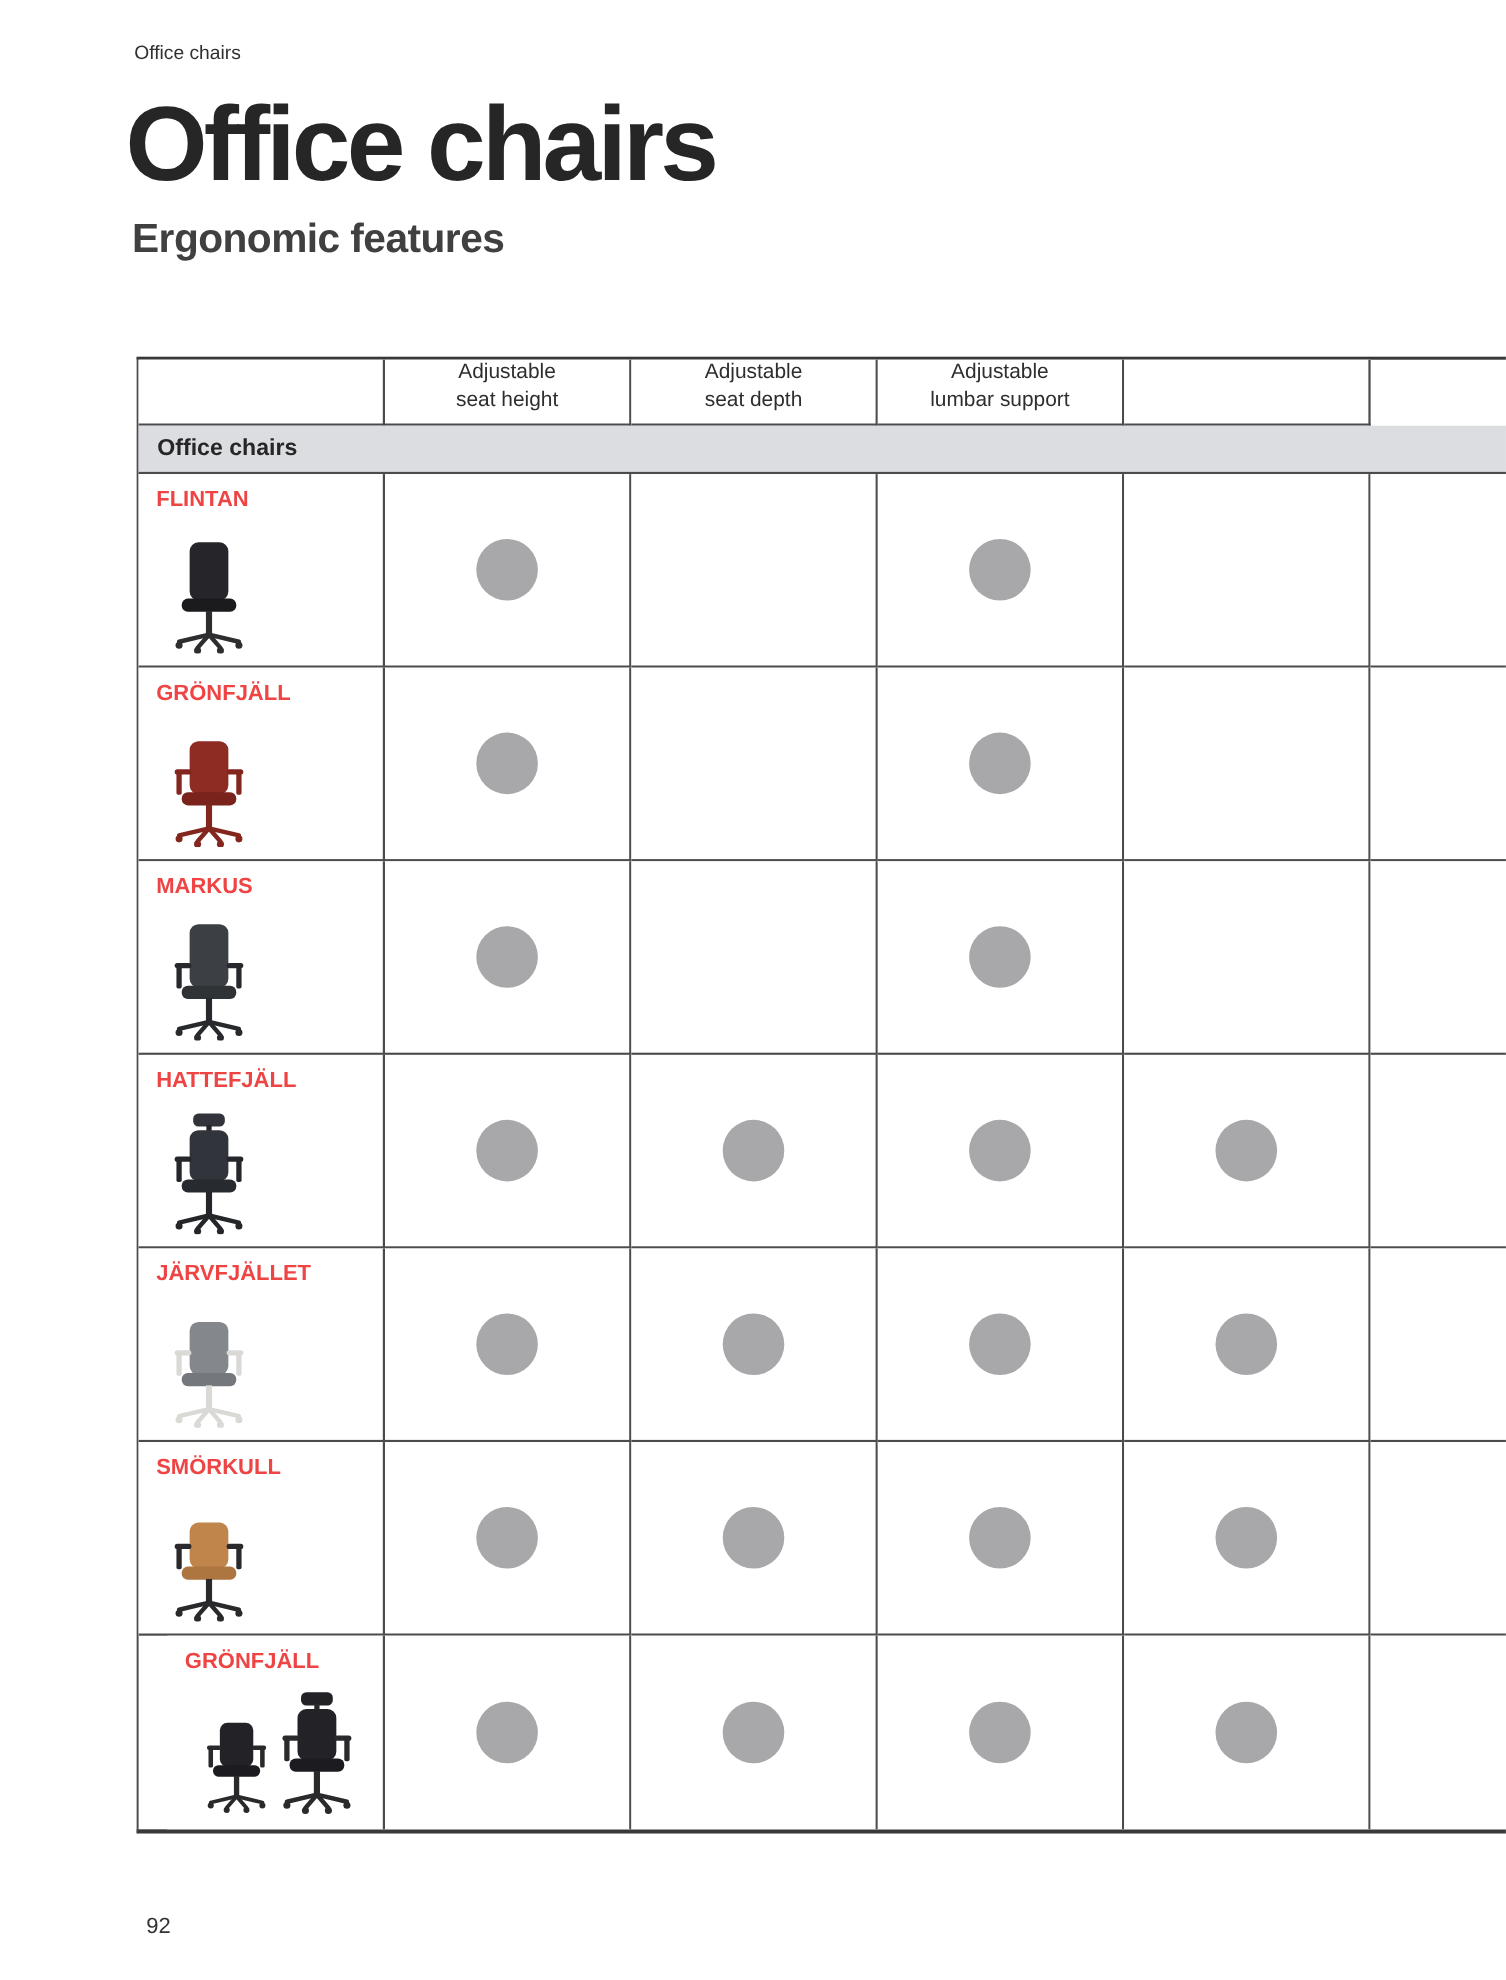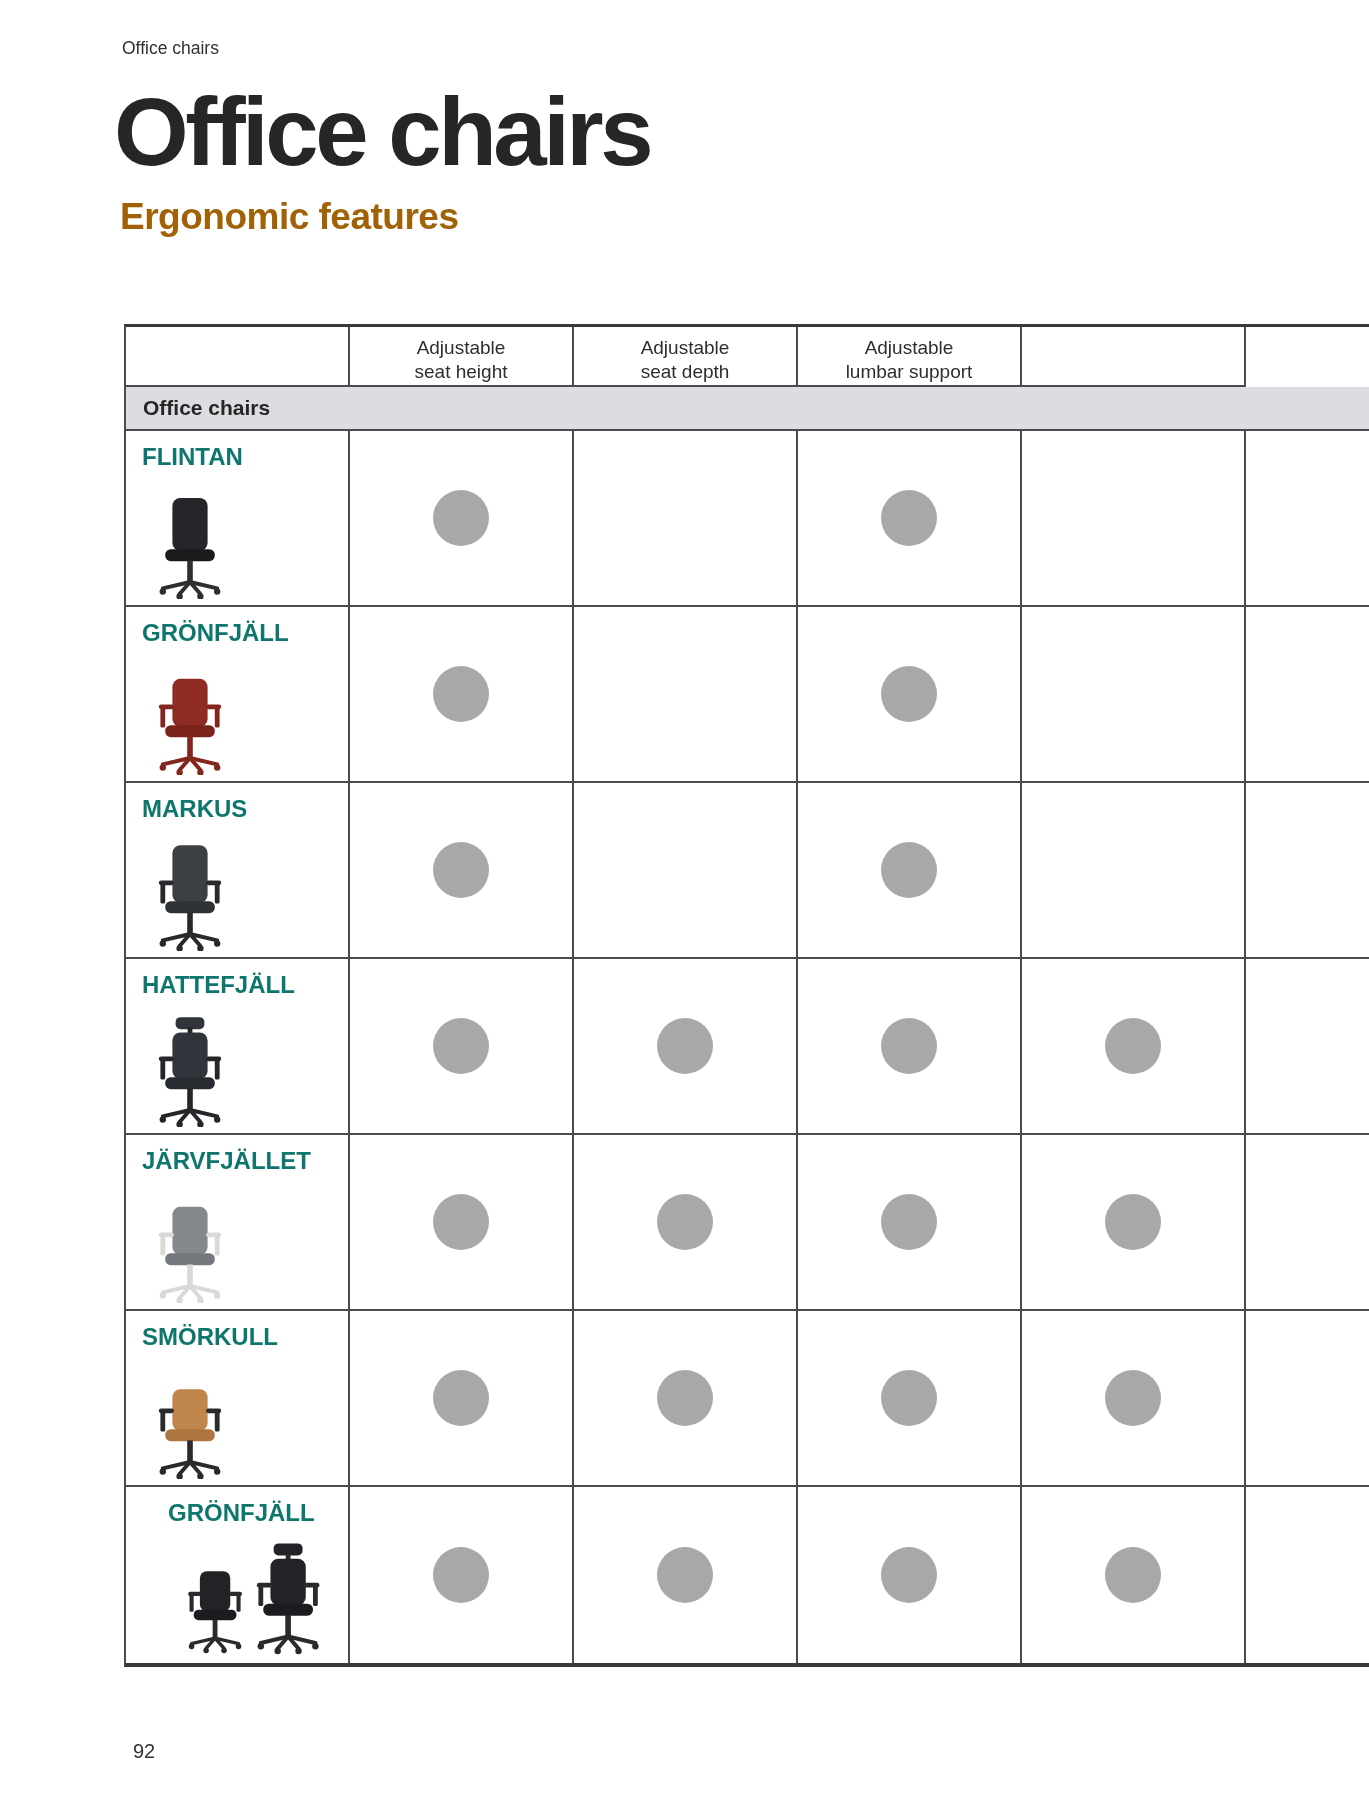"Ergonomic features" .page-subtitle { color: #a16207 -> #404040 }
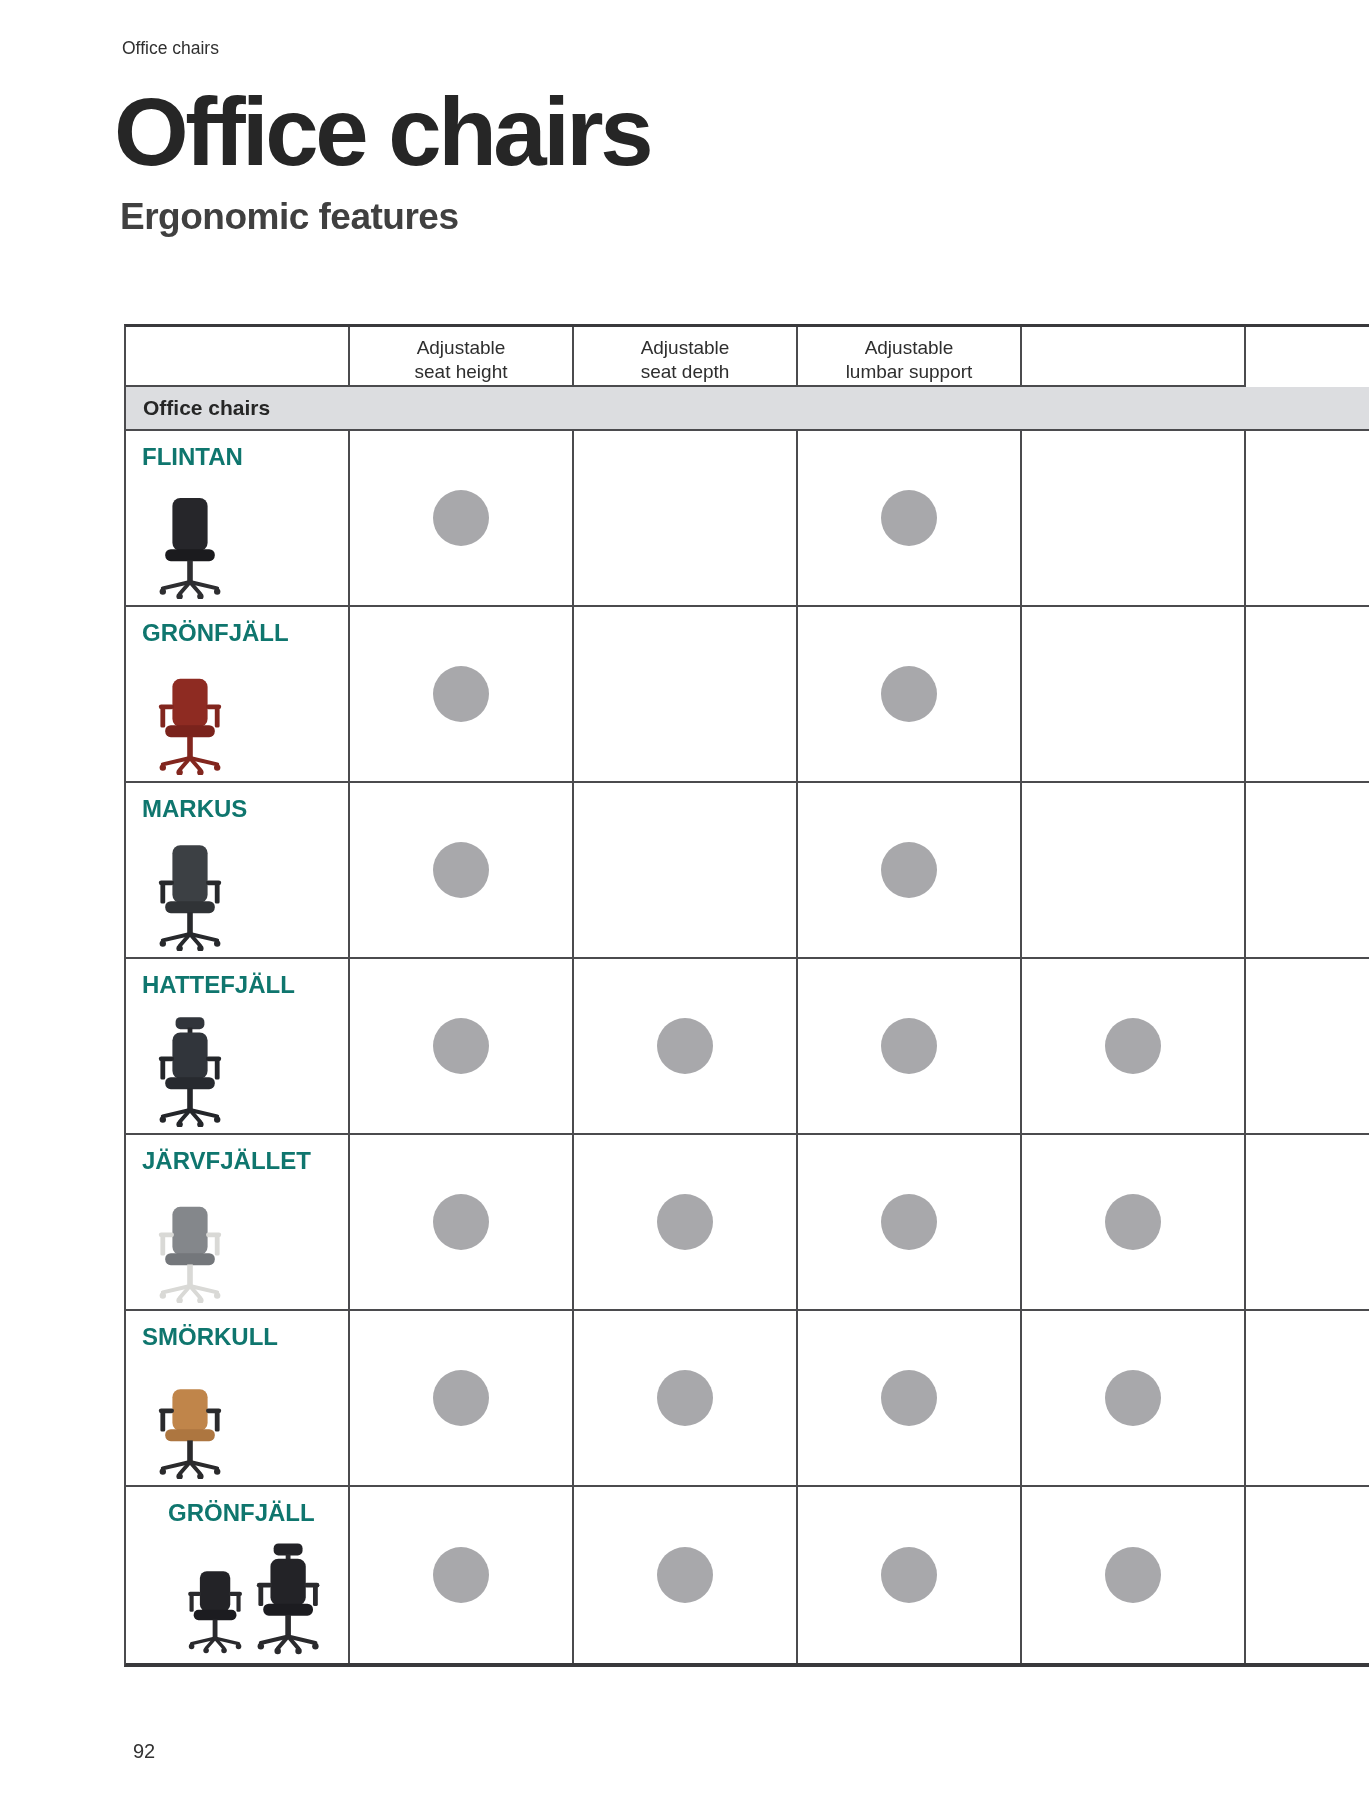"Adjustable" .h-cell { align-items: flex-end -> flex-start }
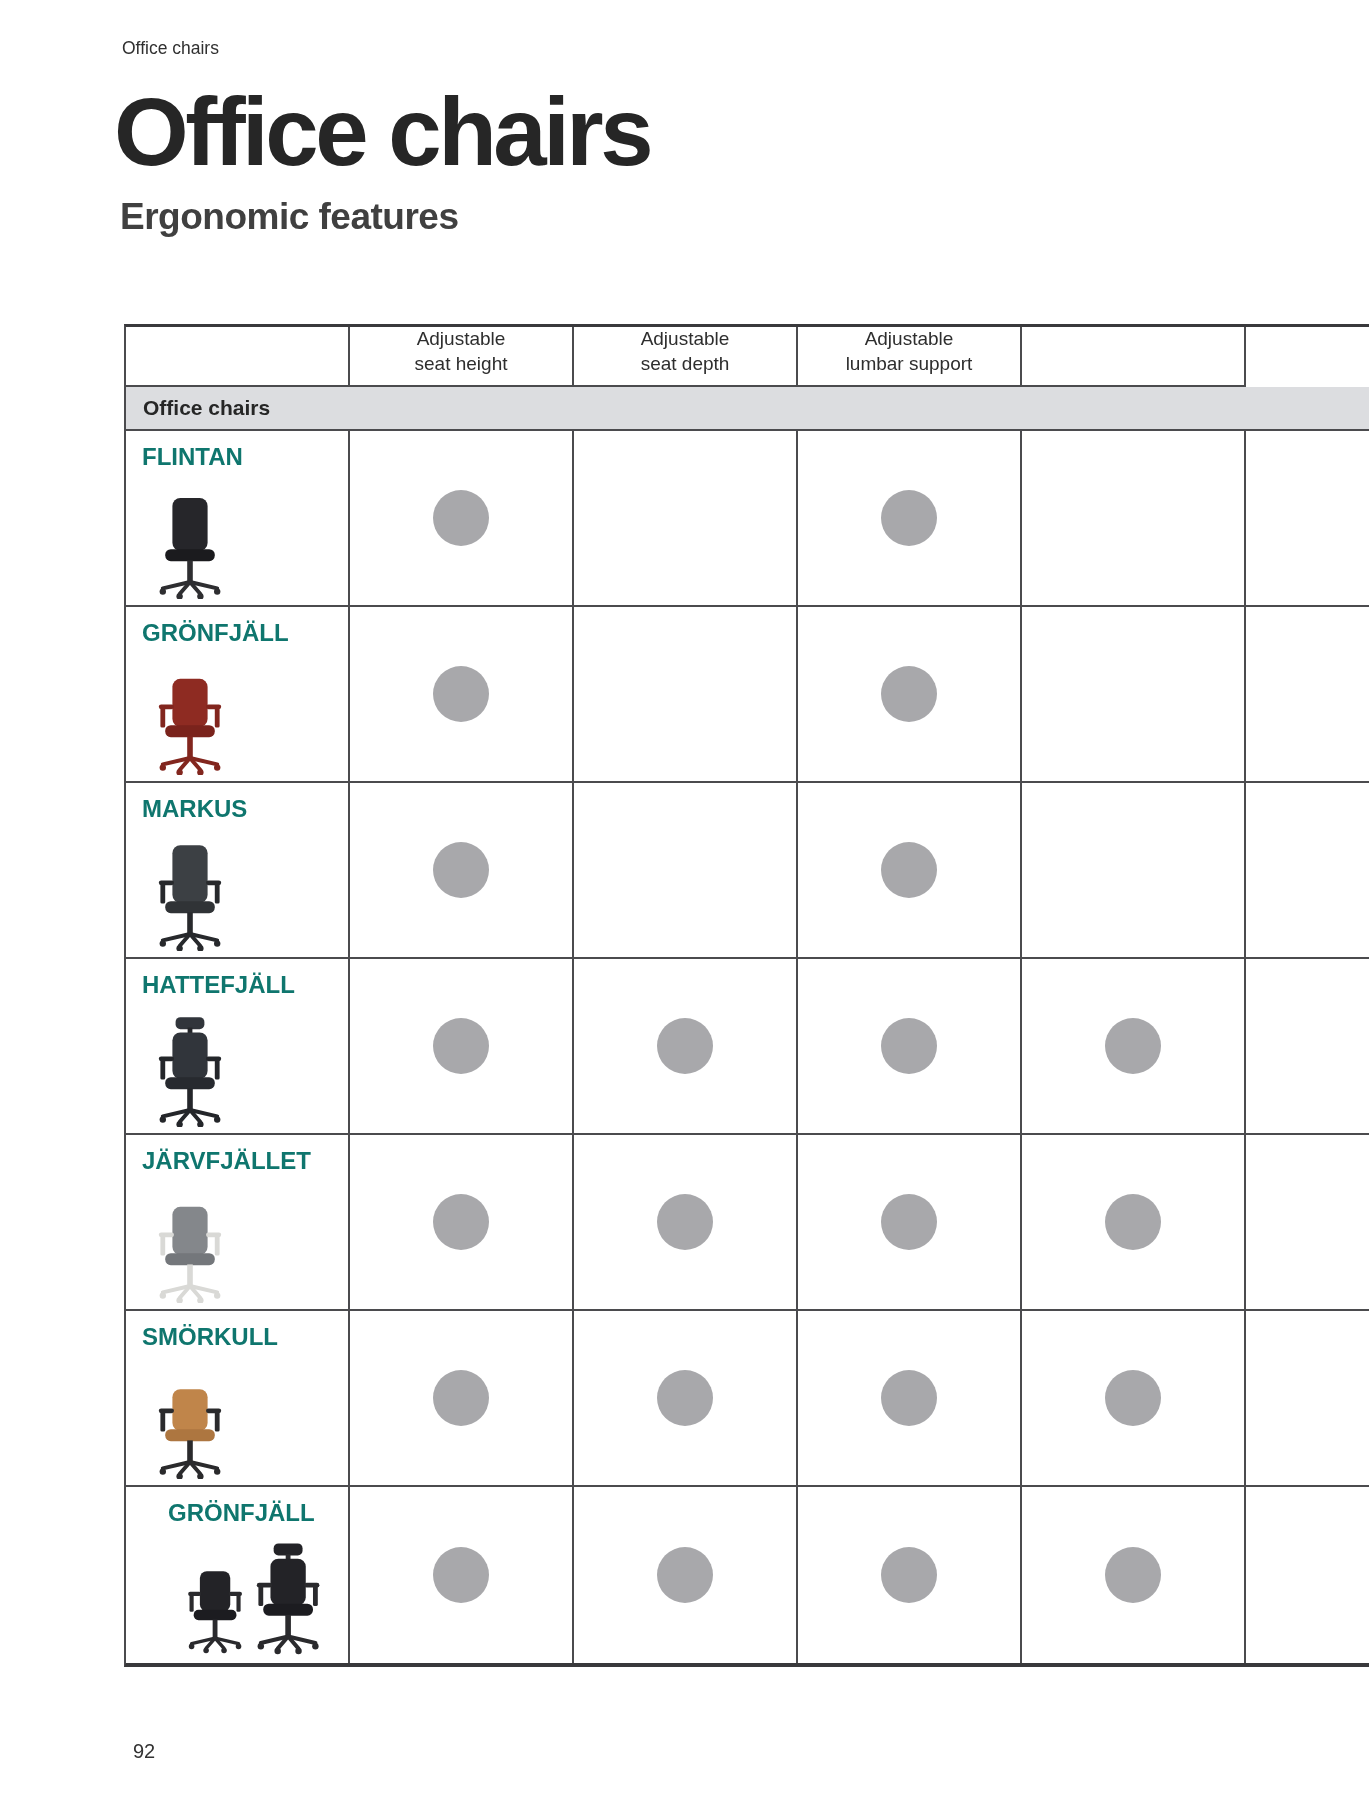"FLINTAN" .product-name { color: #0f766e -> #ef4444; font-size: 24px -> 20px }
